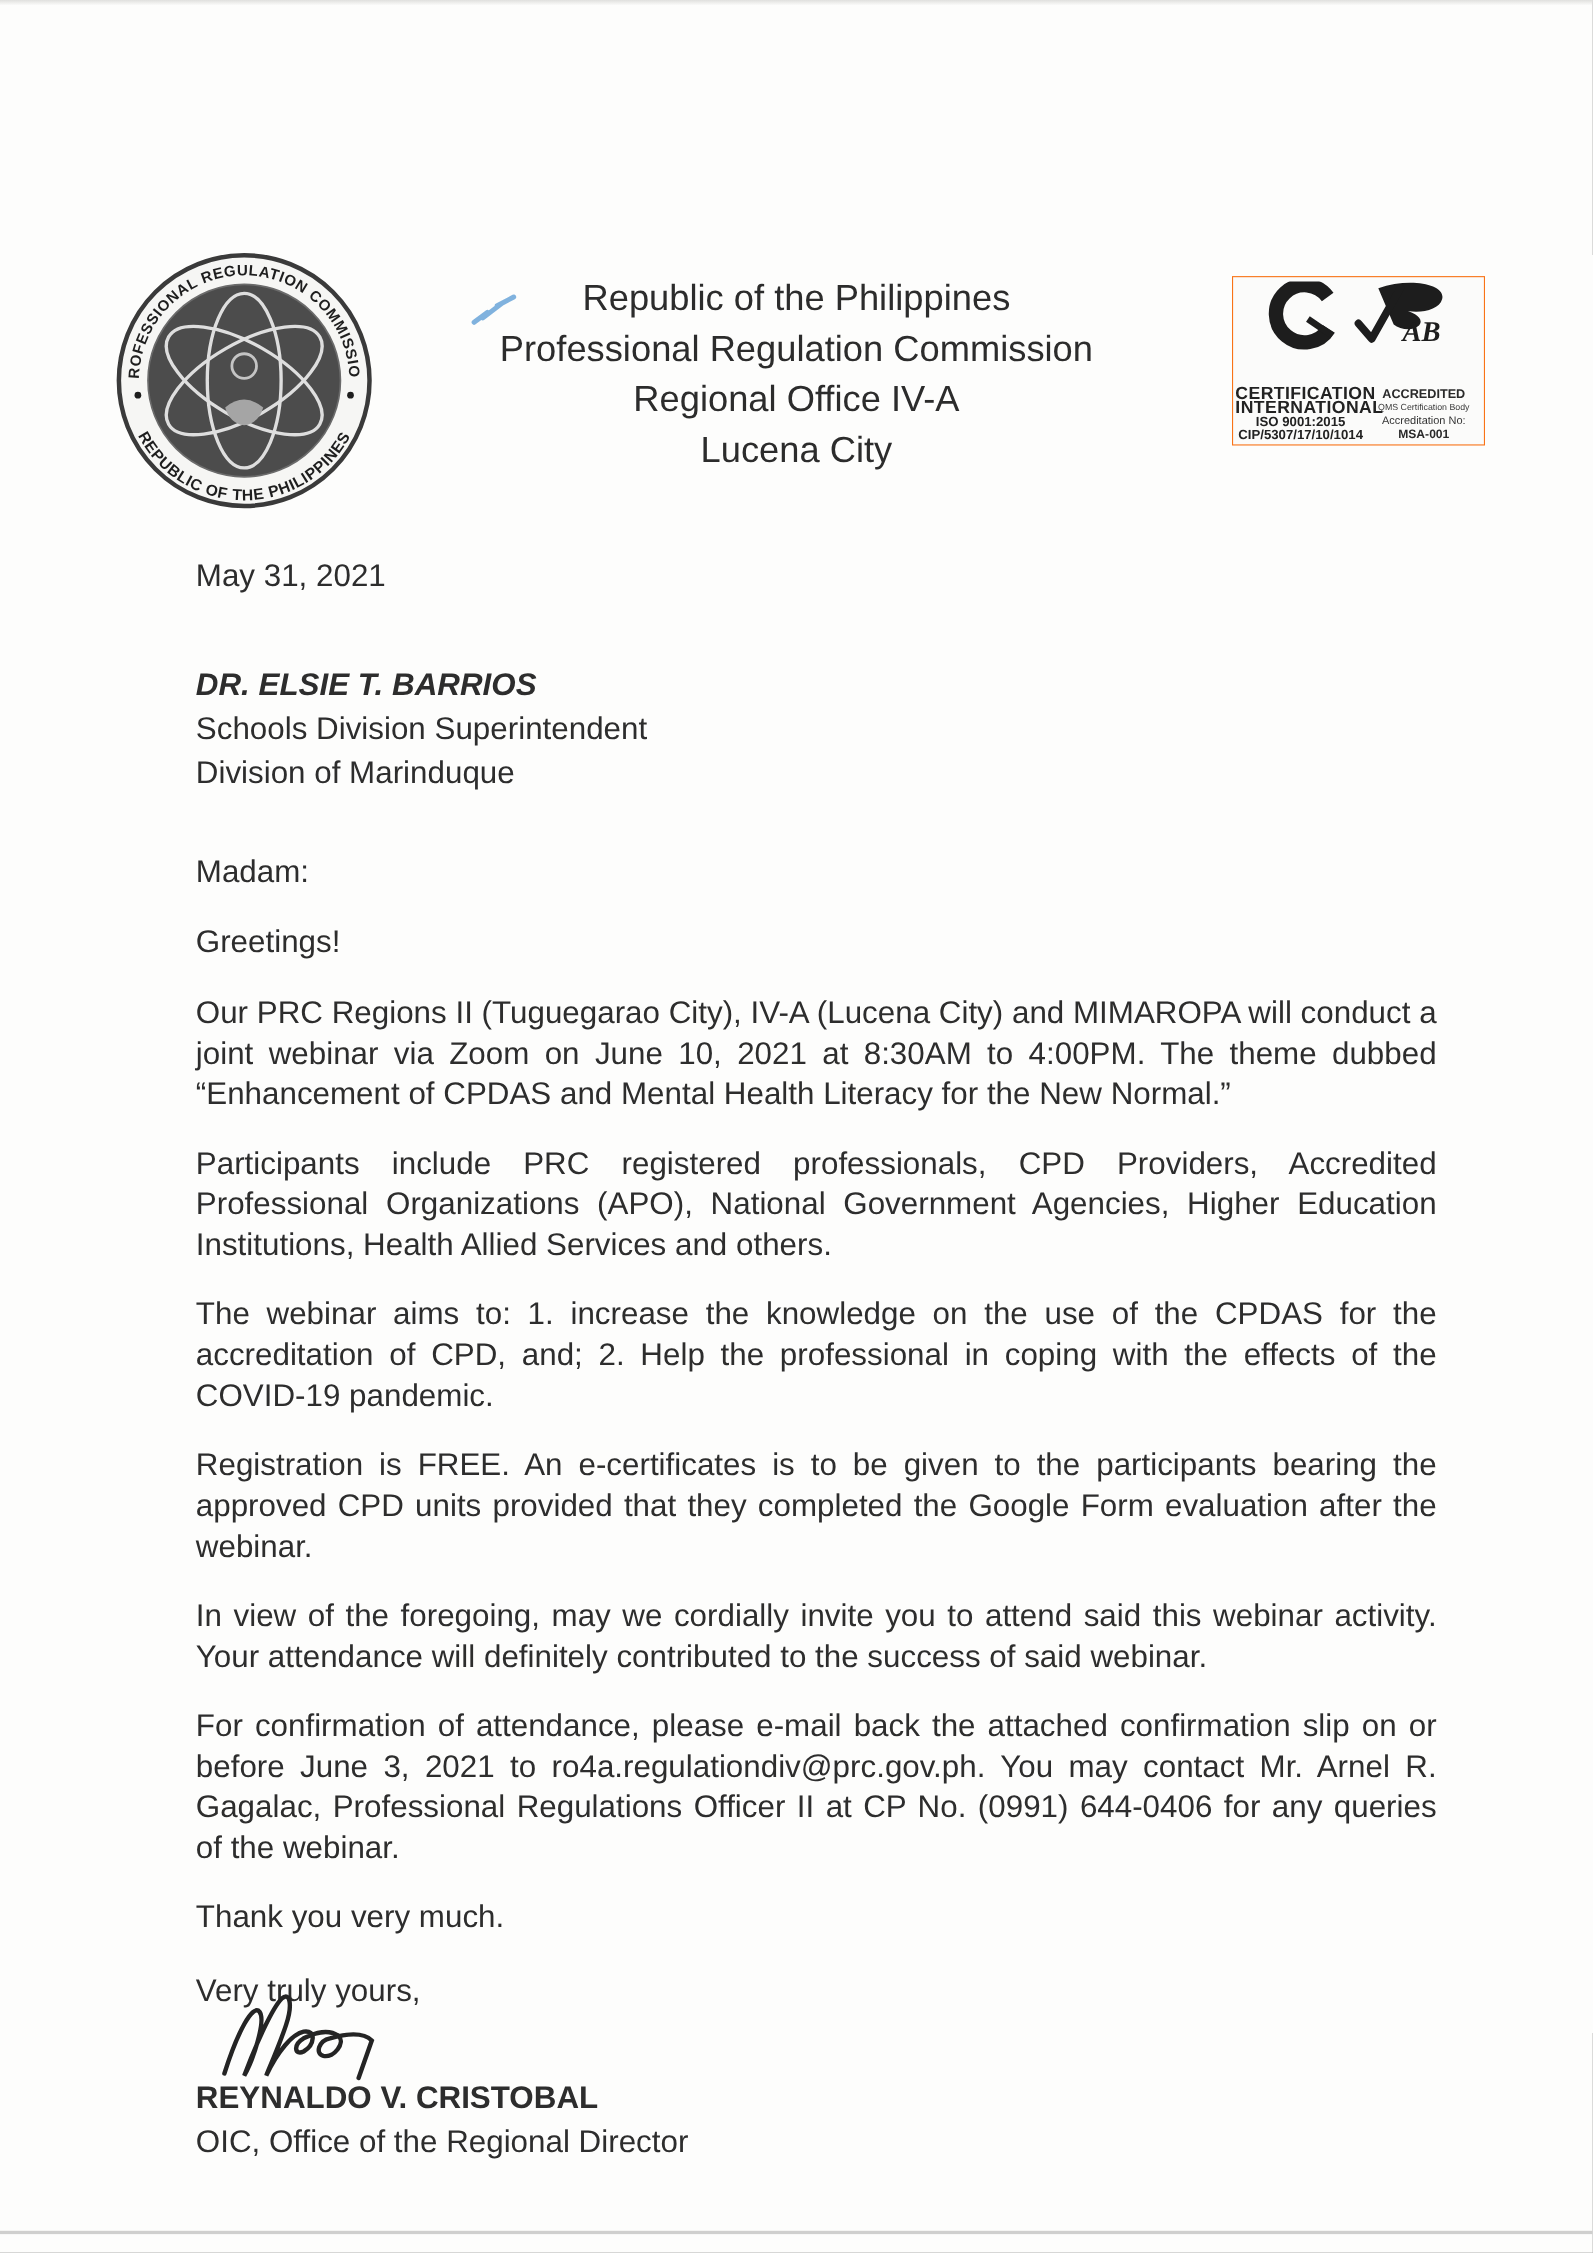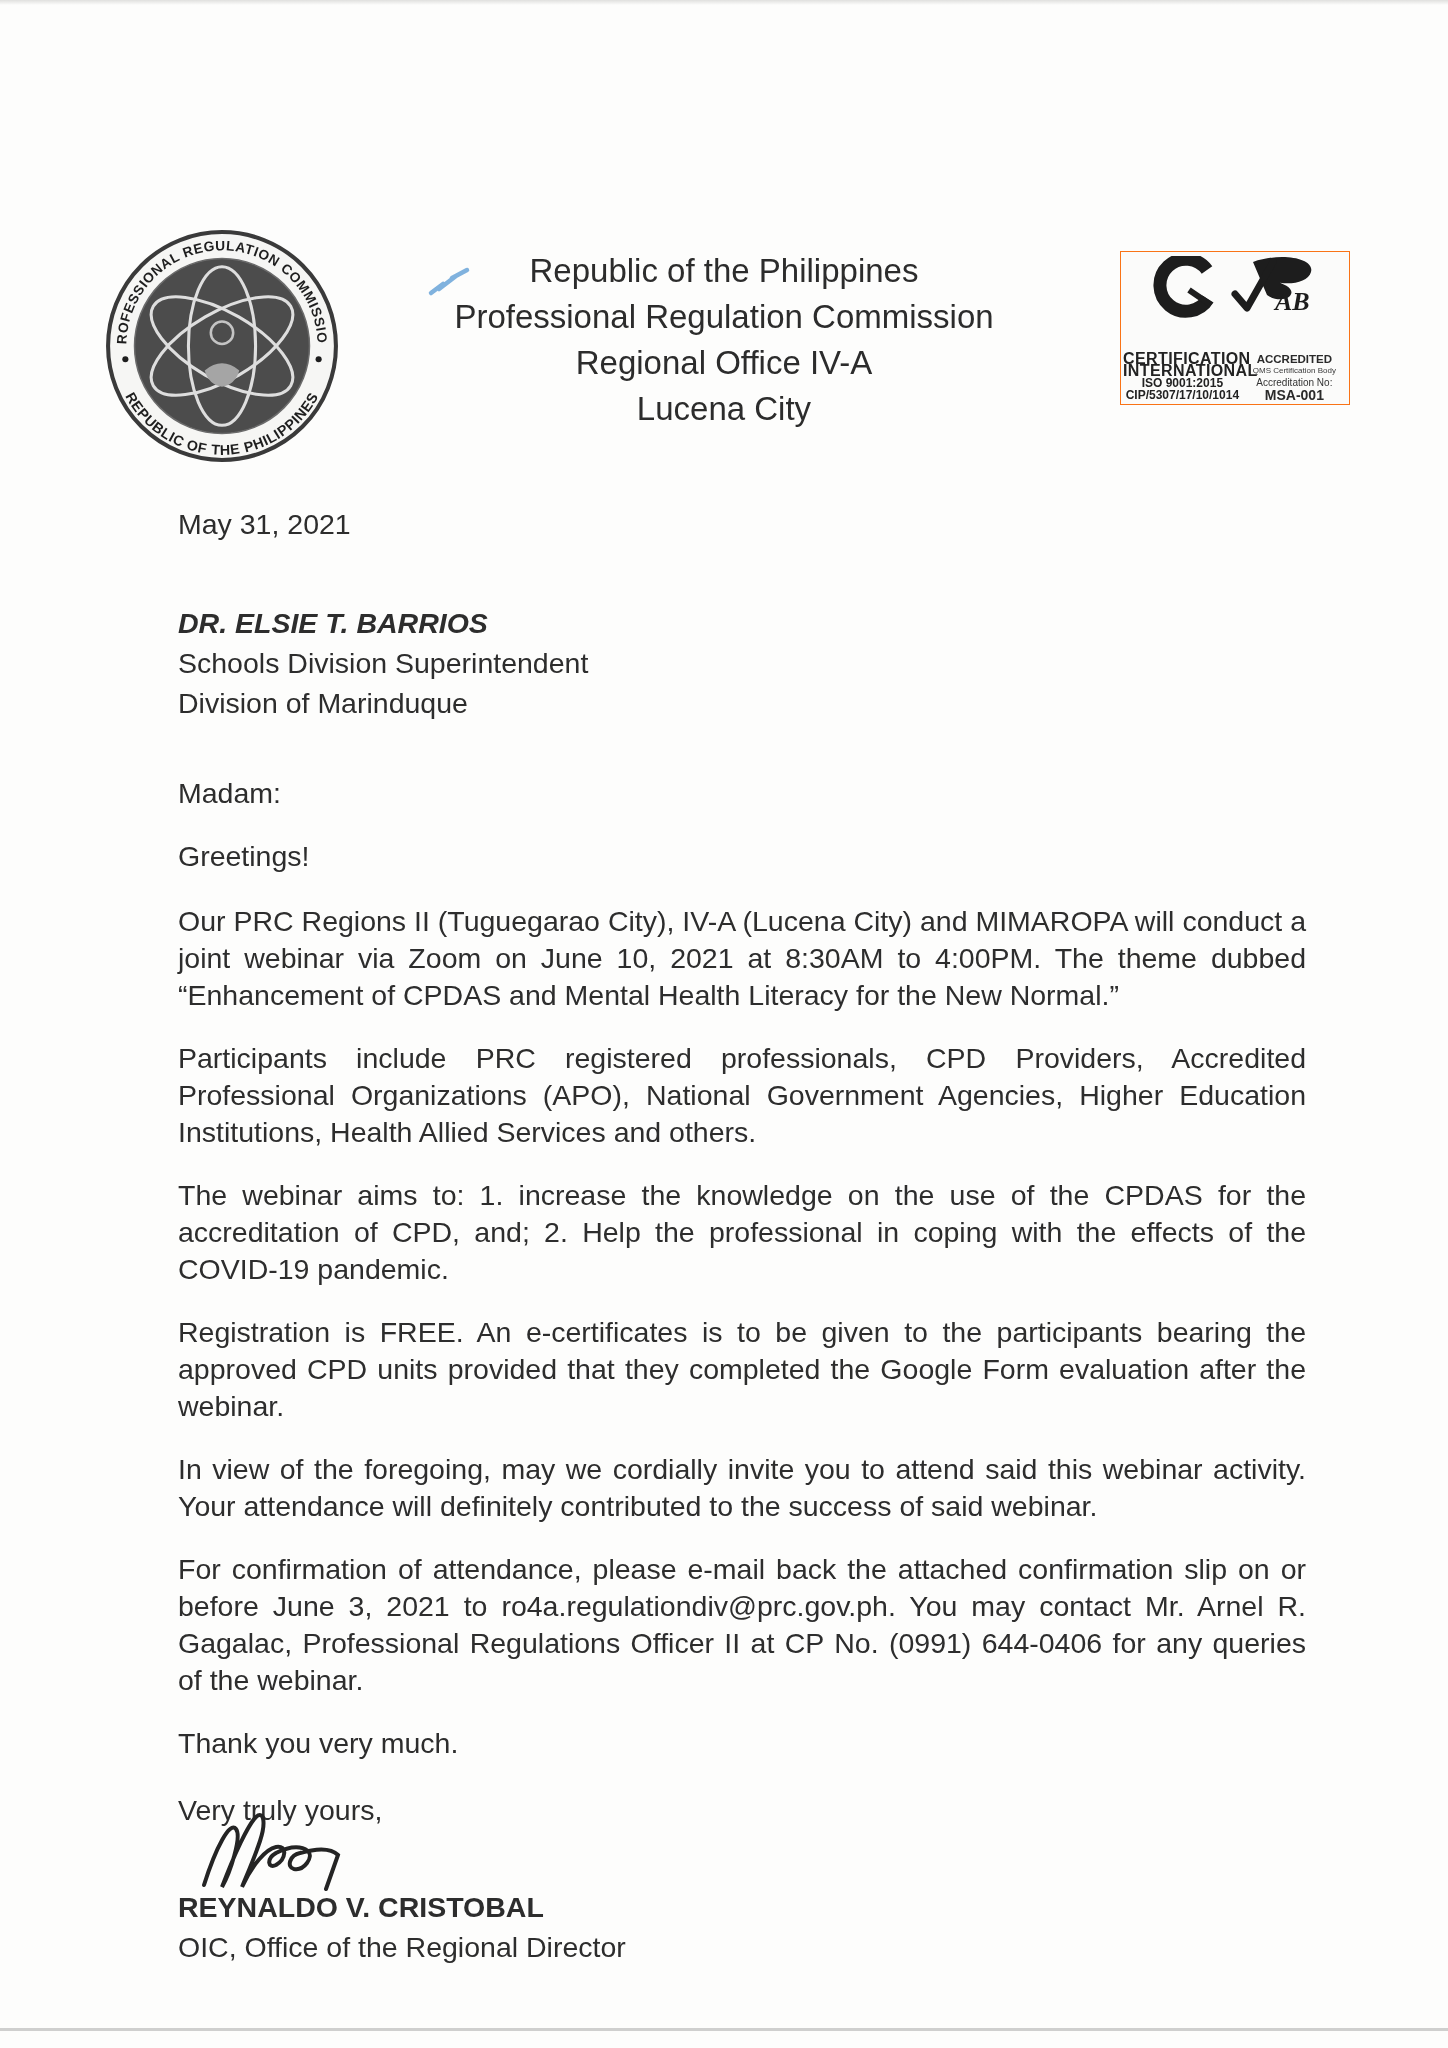"MSA-001" .r4 .c-right { font-size: 14px -> 11px }
